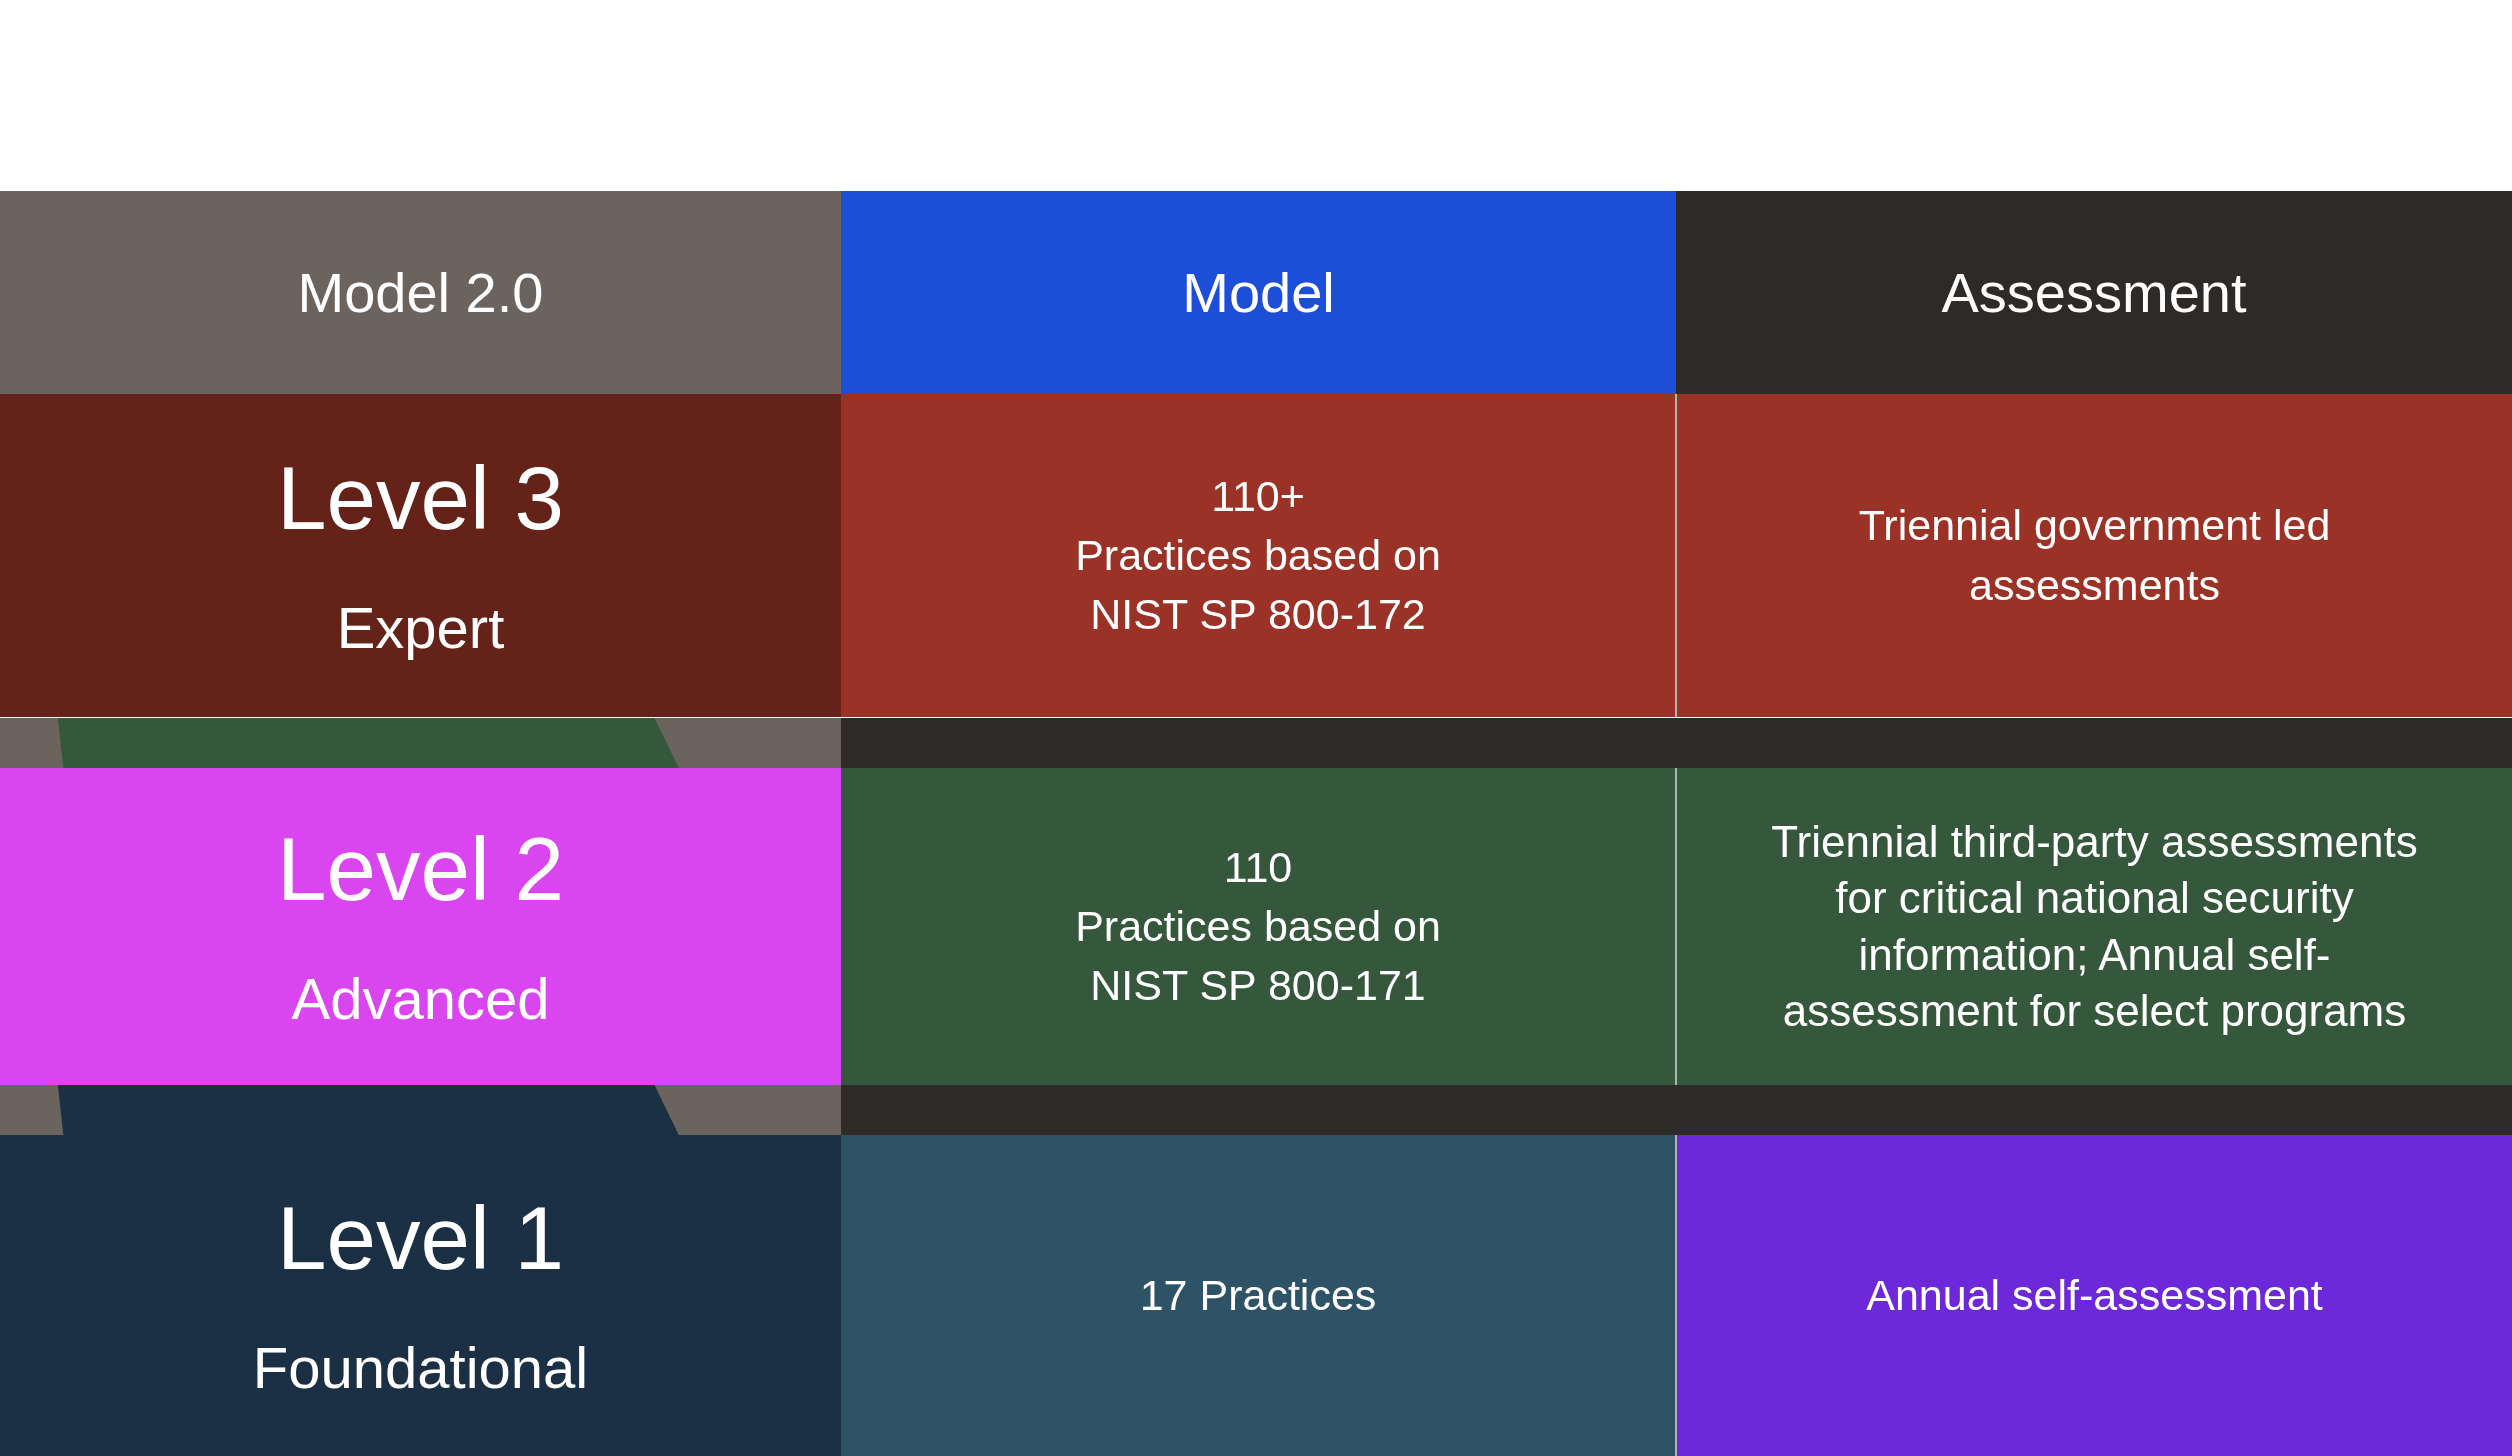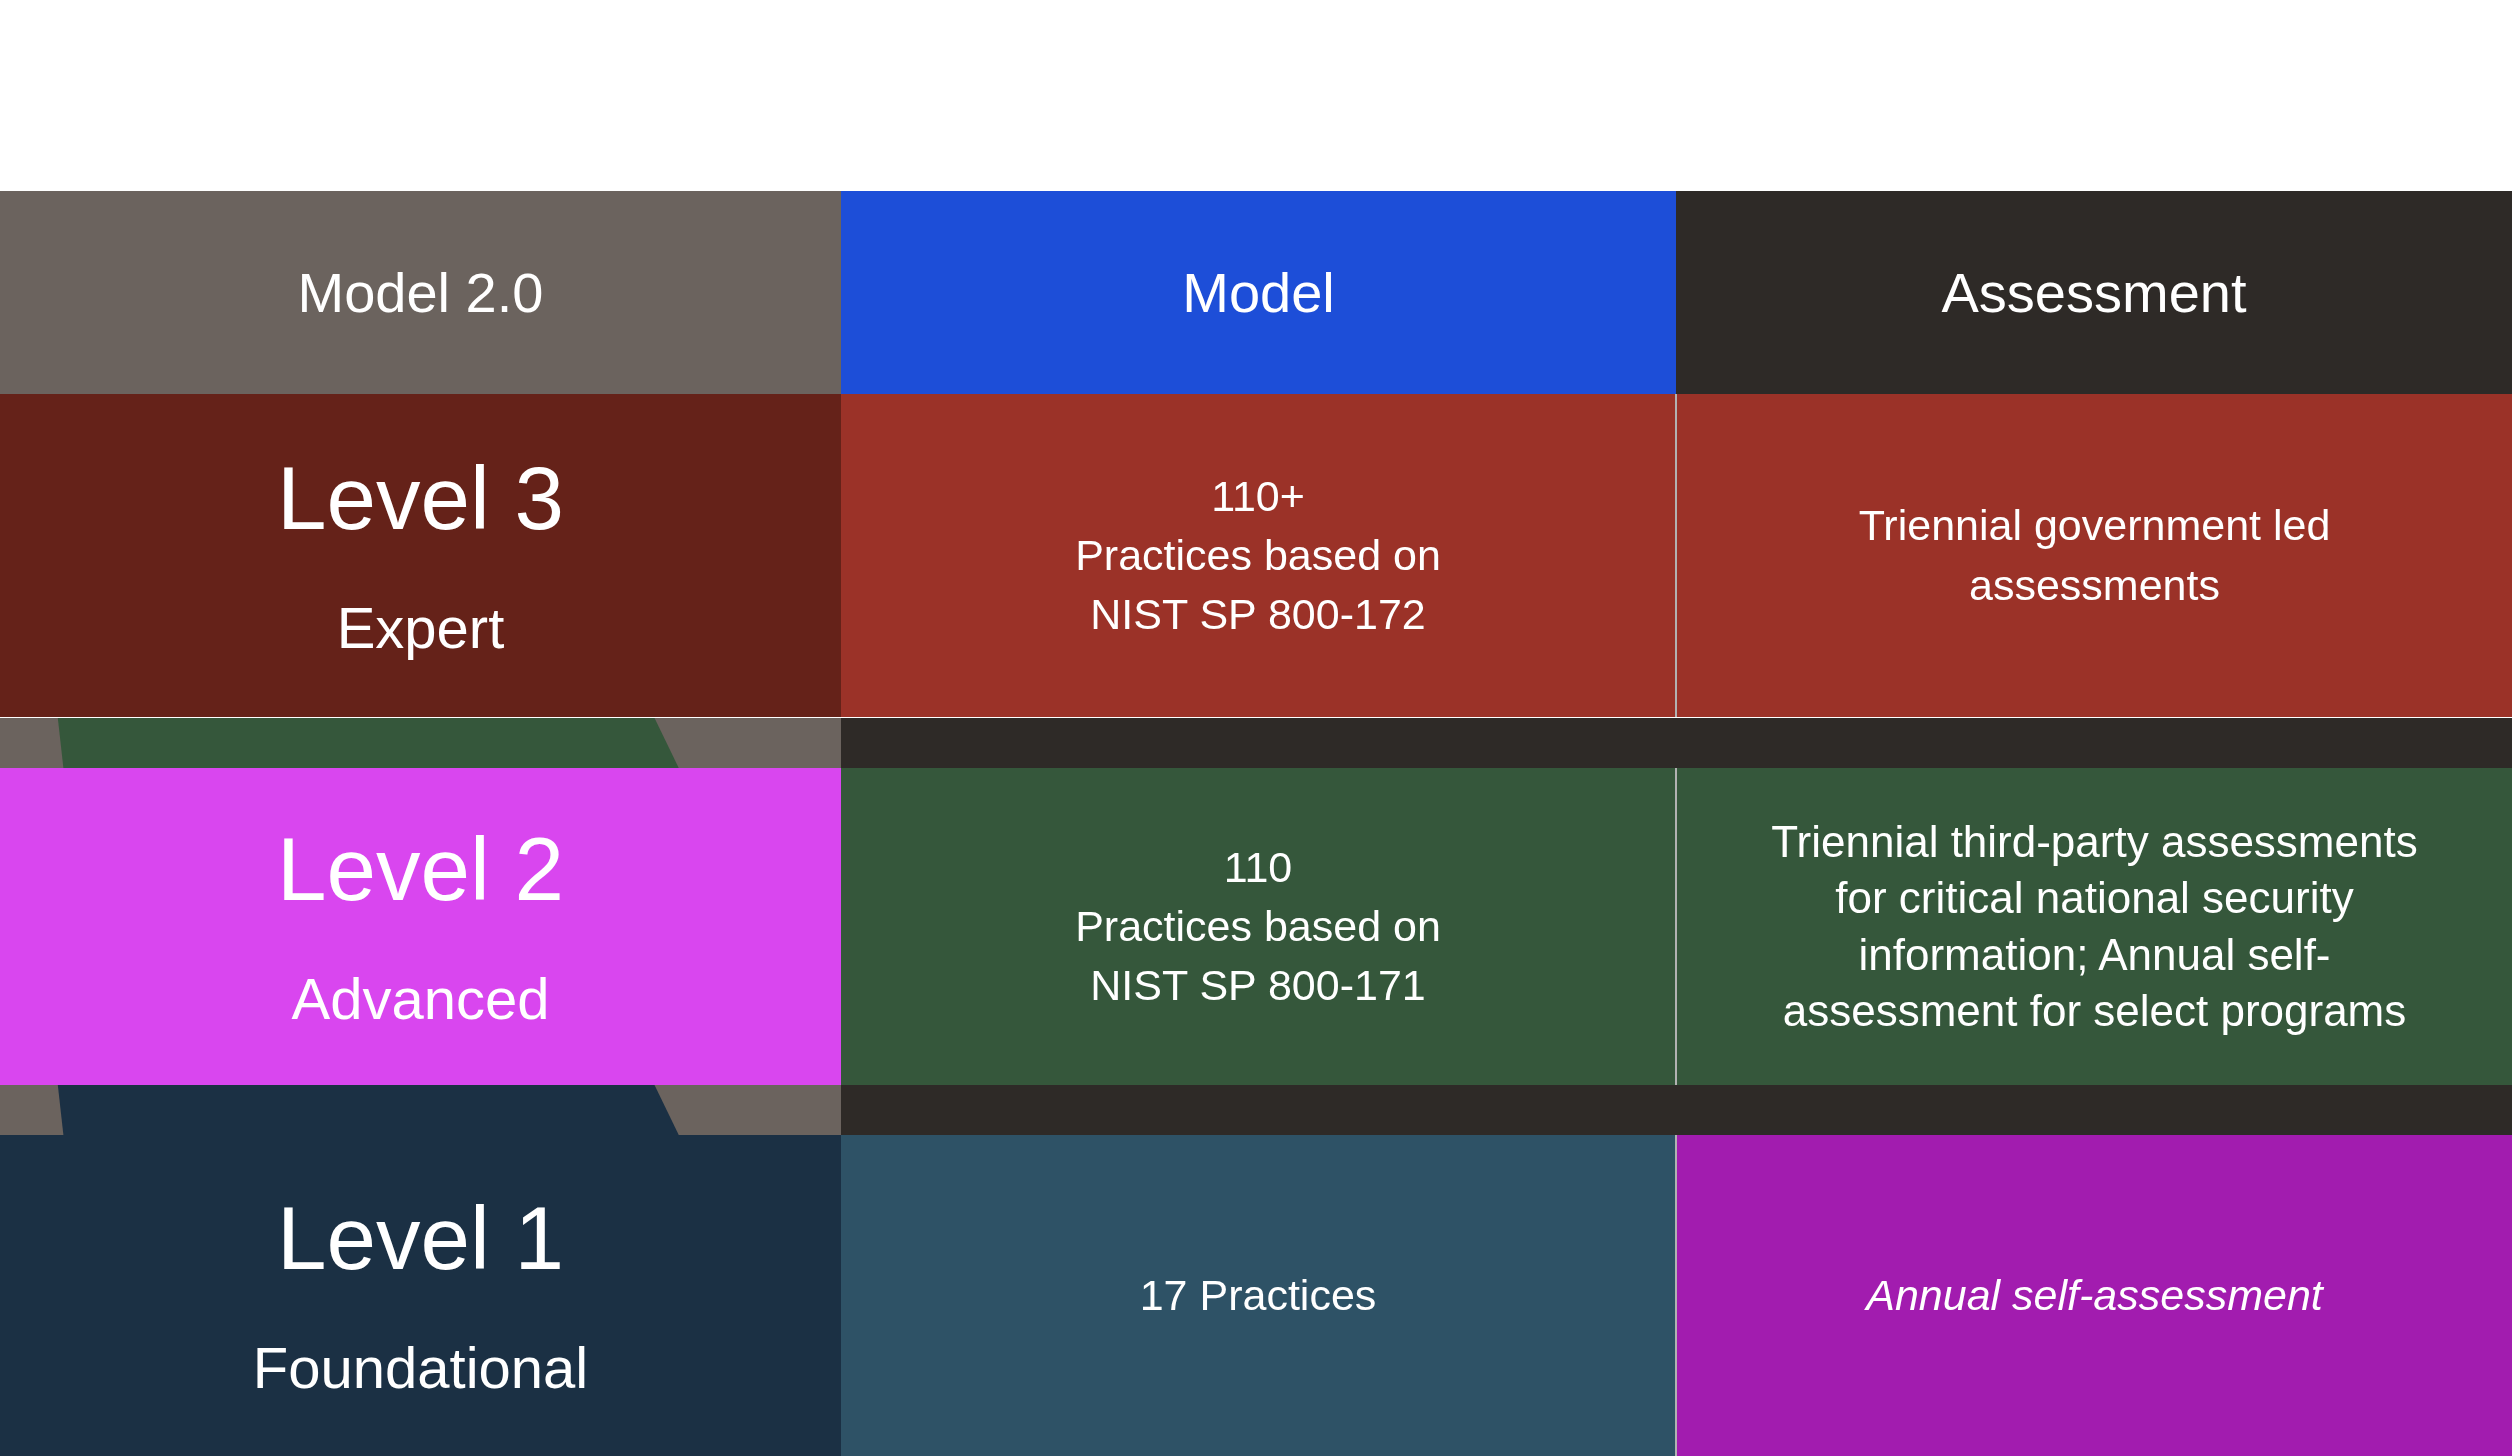"Annual self-assessment" div.lvl-right { background: #a21caf -> #6d28d9; font-style: italic -> none }
